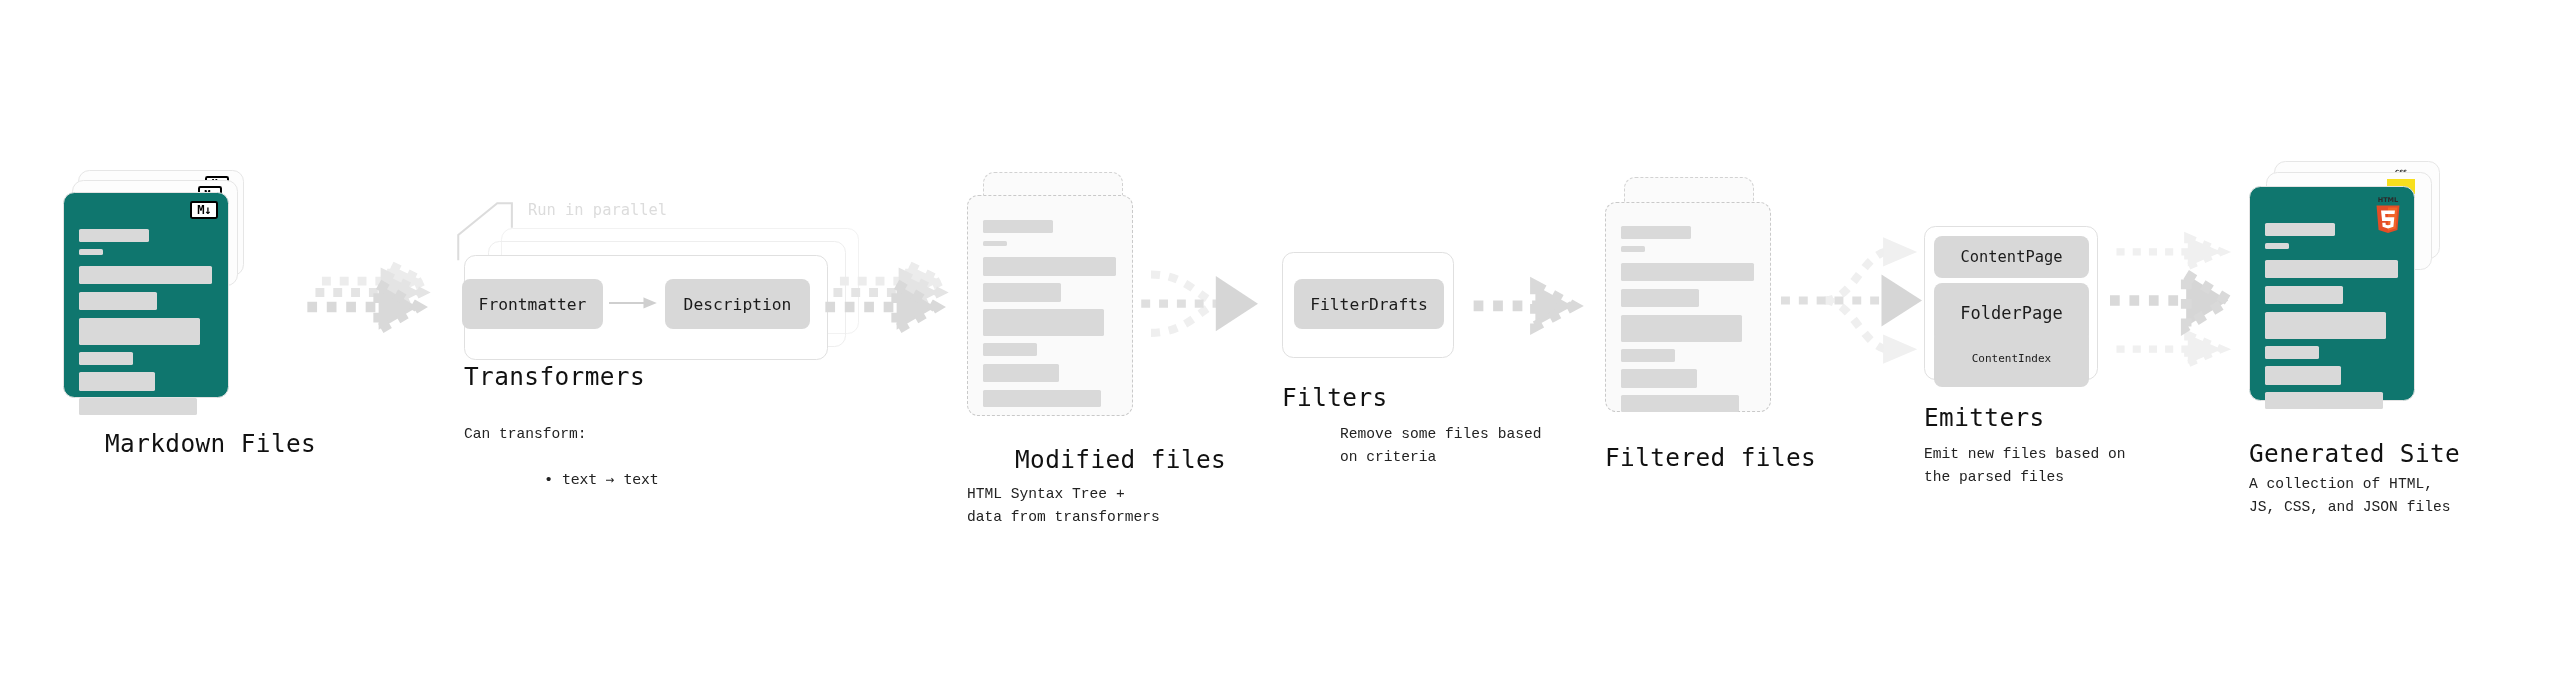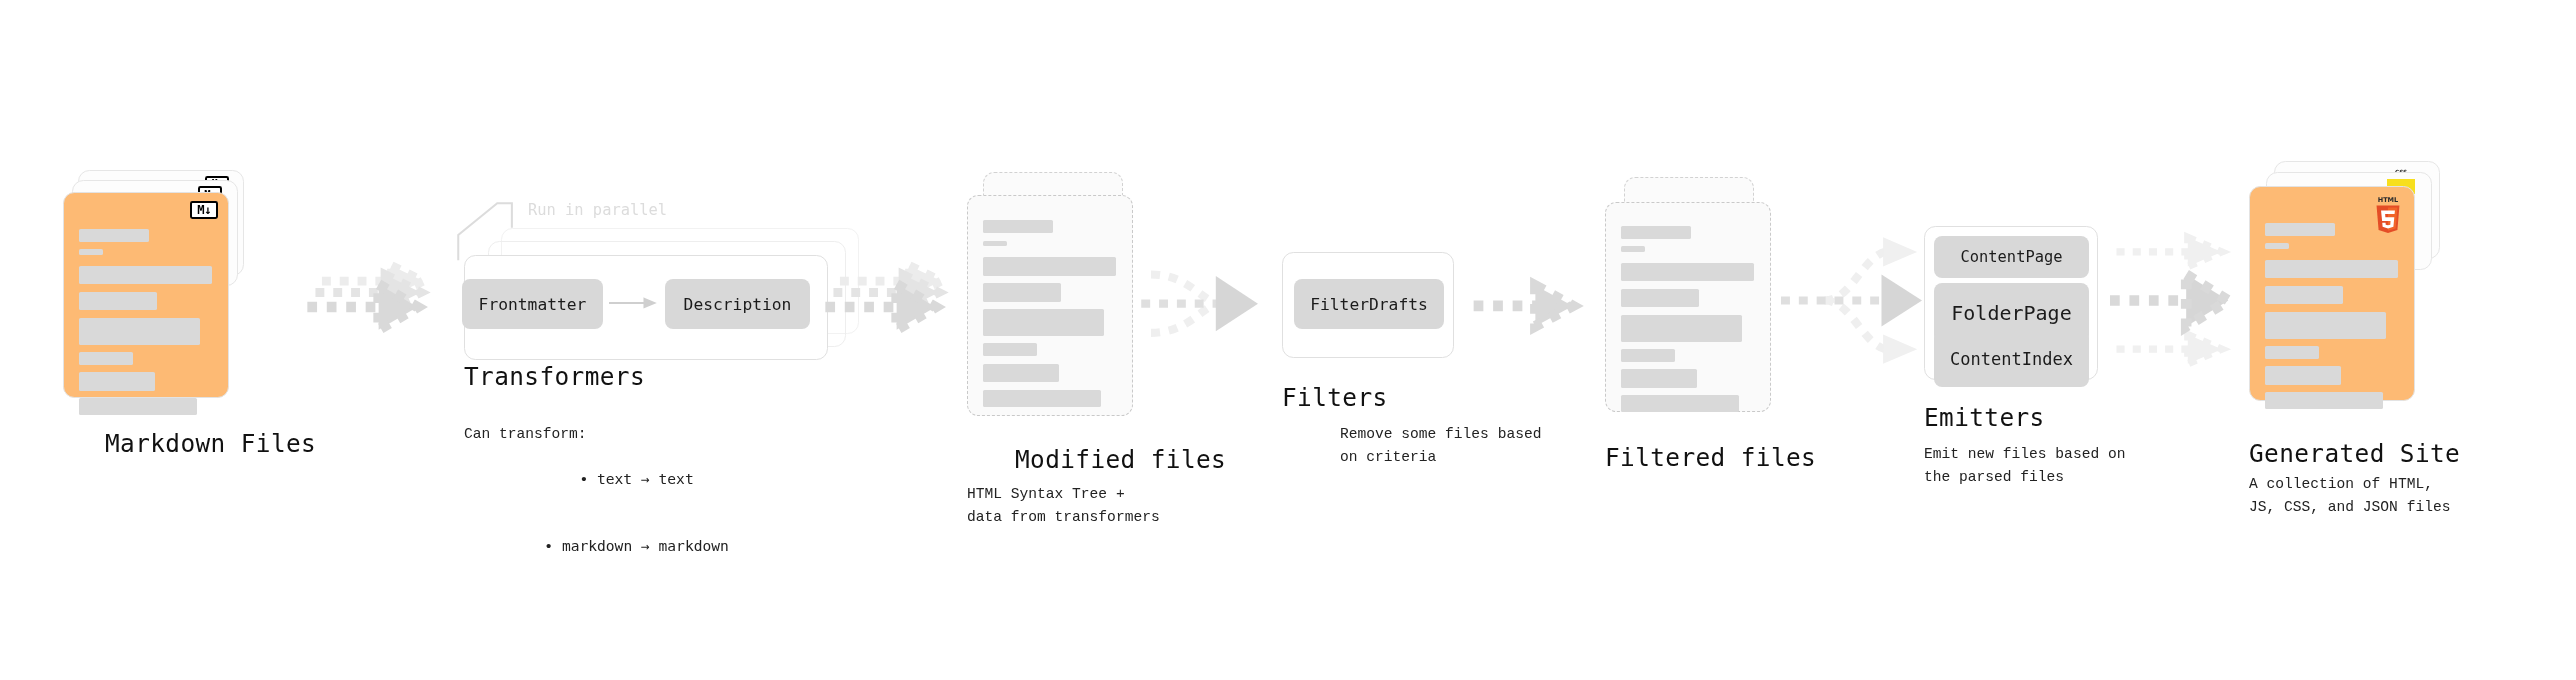"HTML" .doc { background: #fdba74 -> #0f766e }
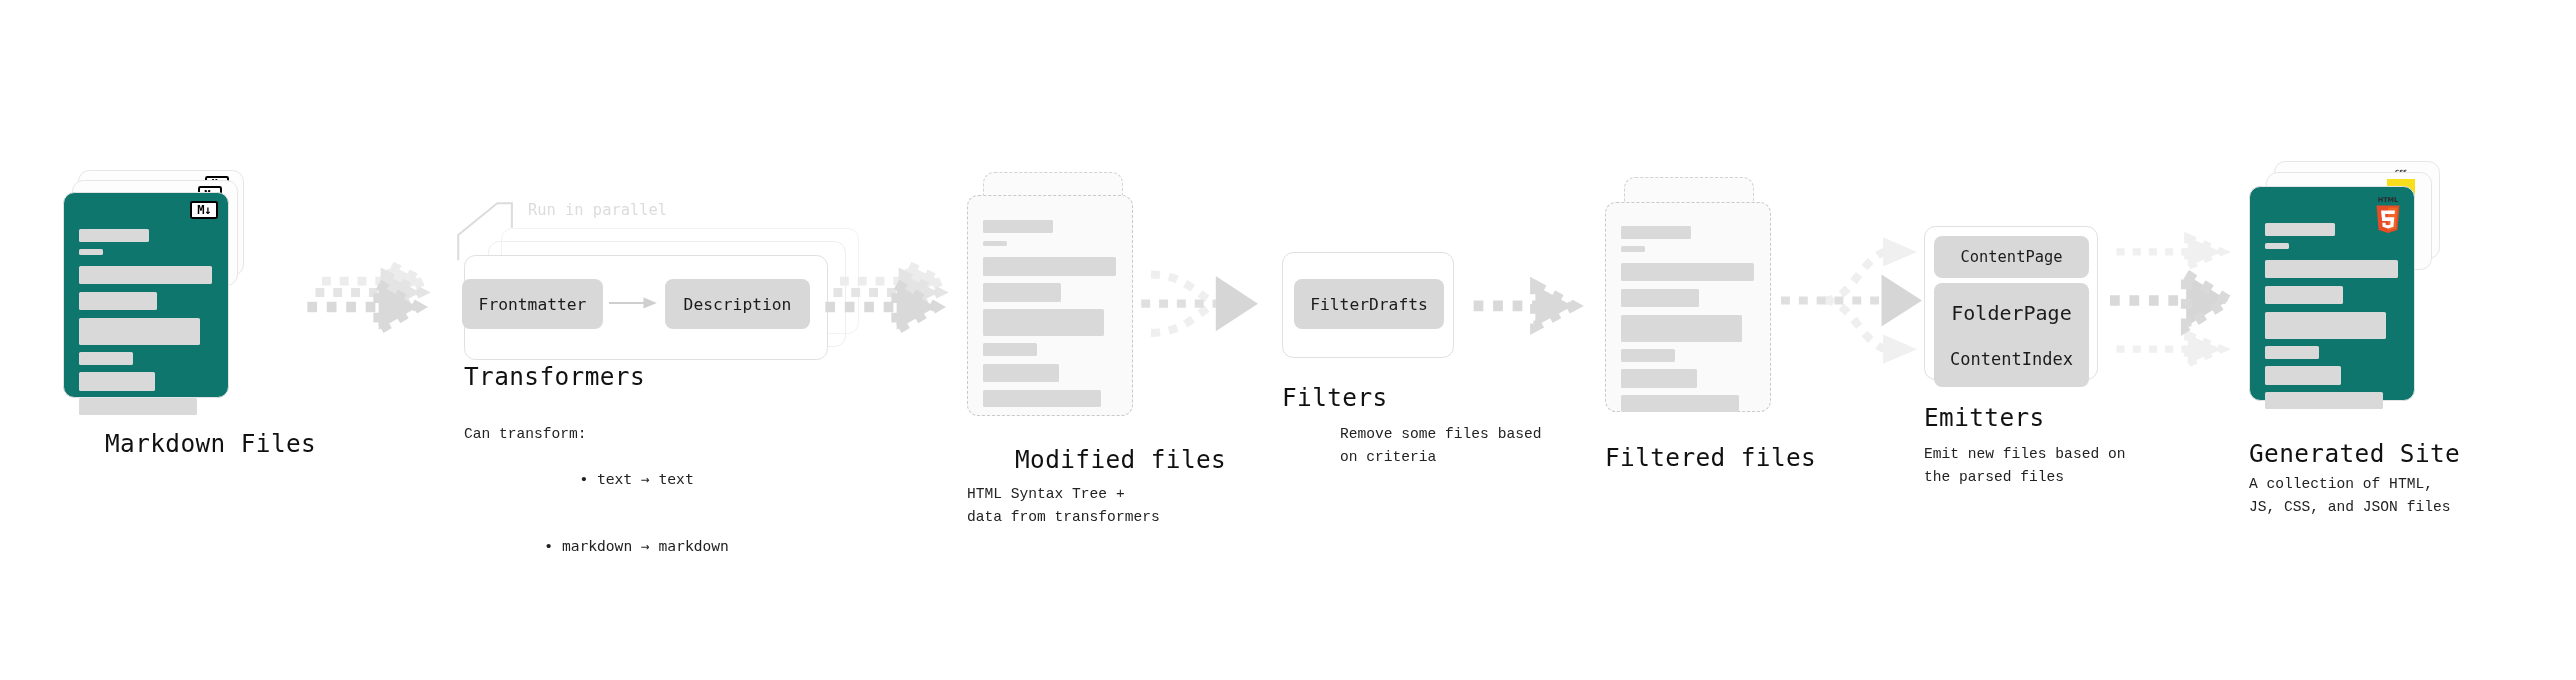"FolderPage" div.pill { font-size: 20px -> 17px }
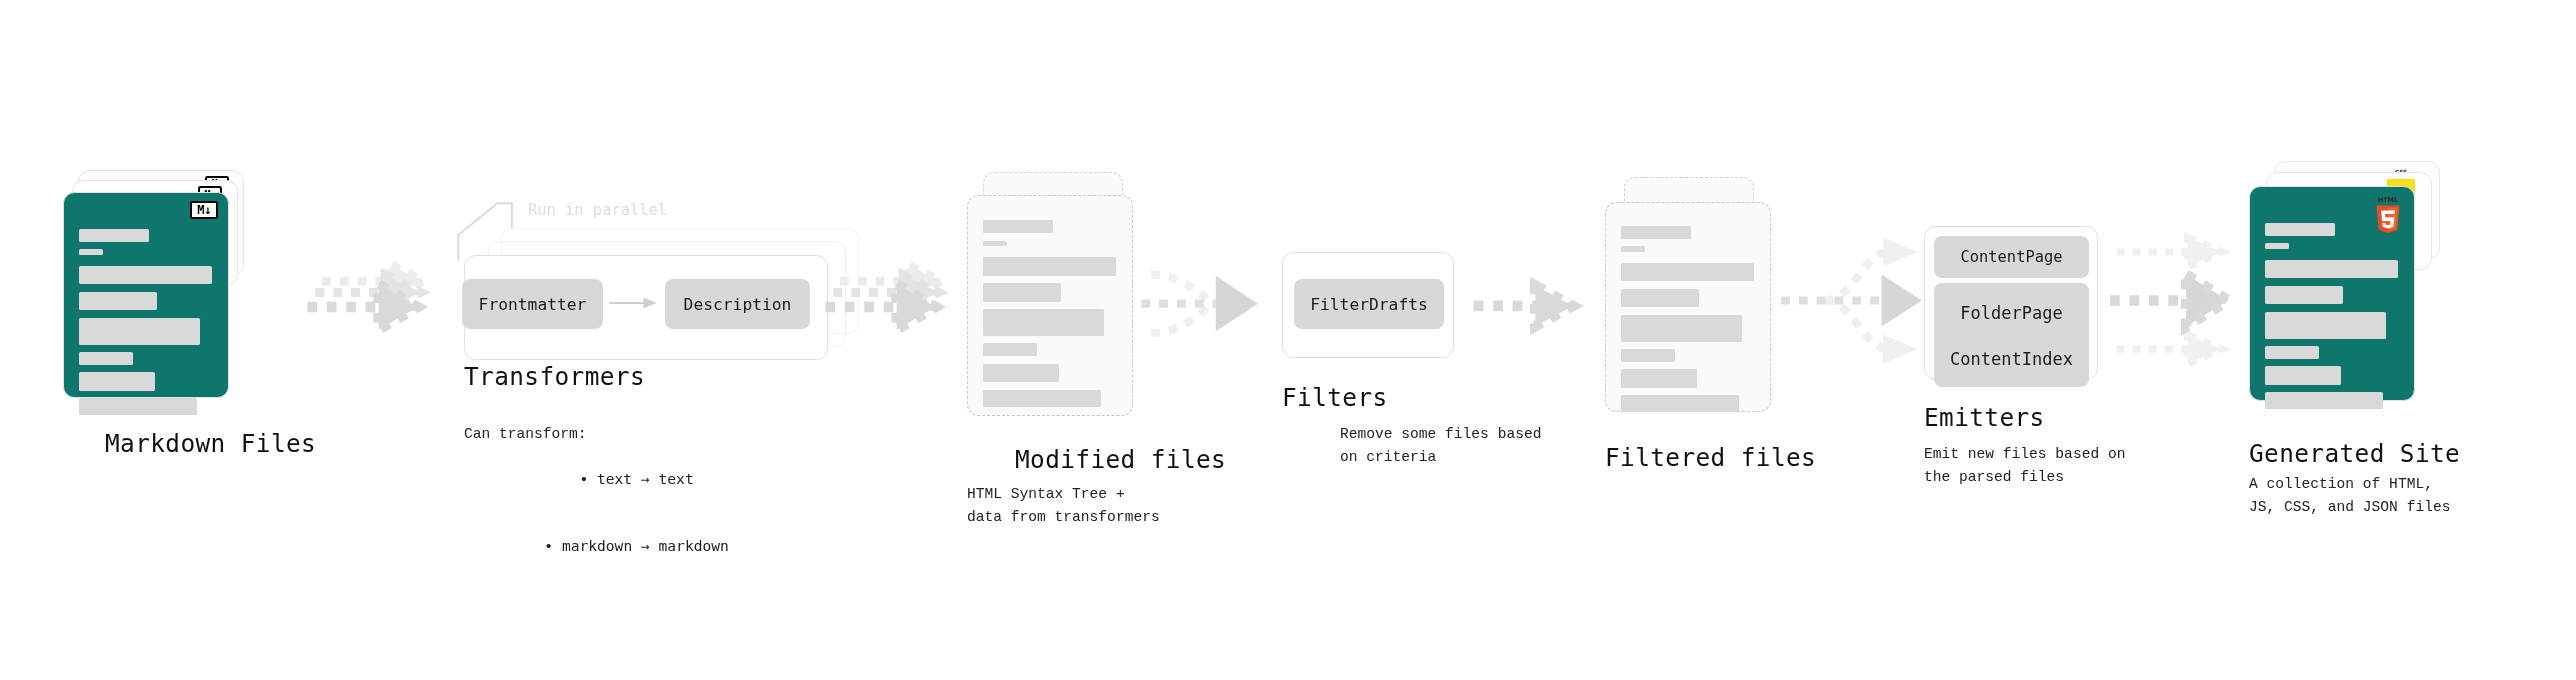"ContentIndex" div.pill { font-size: 17px -> 11px }
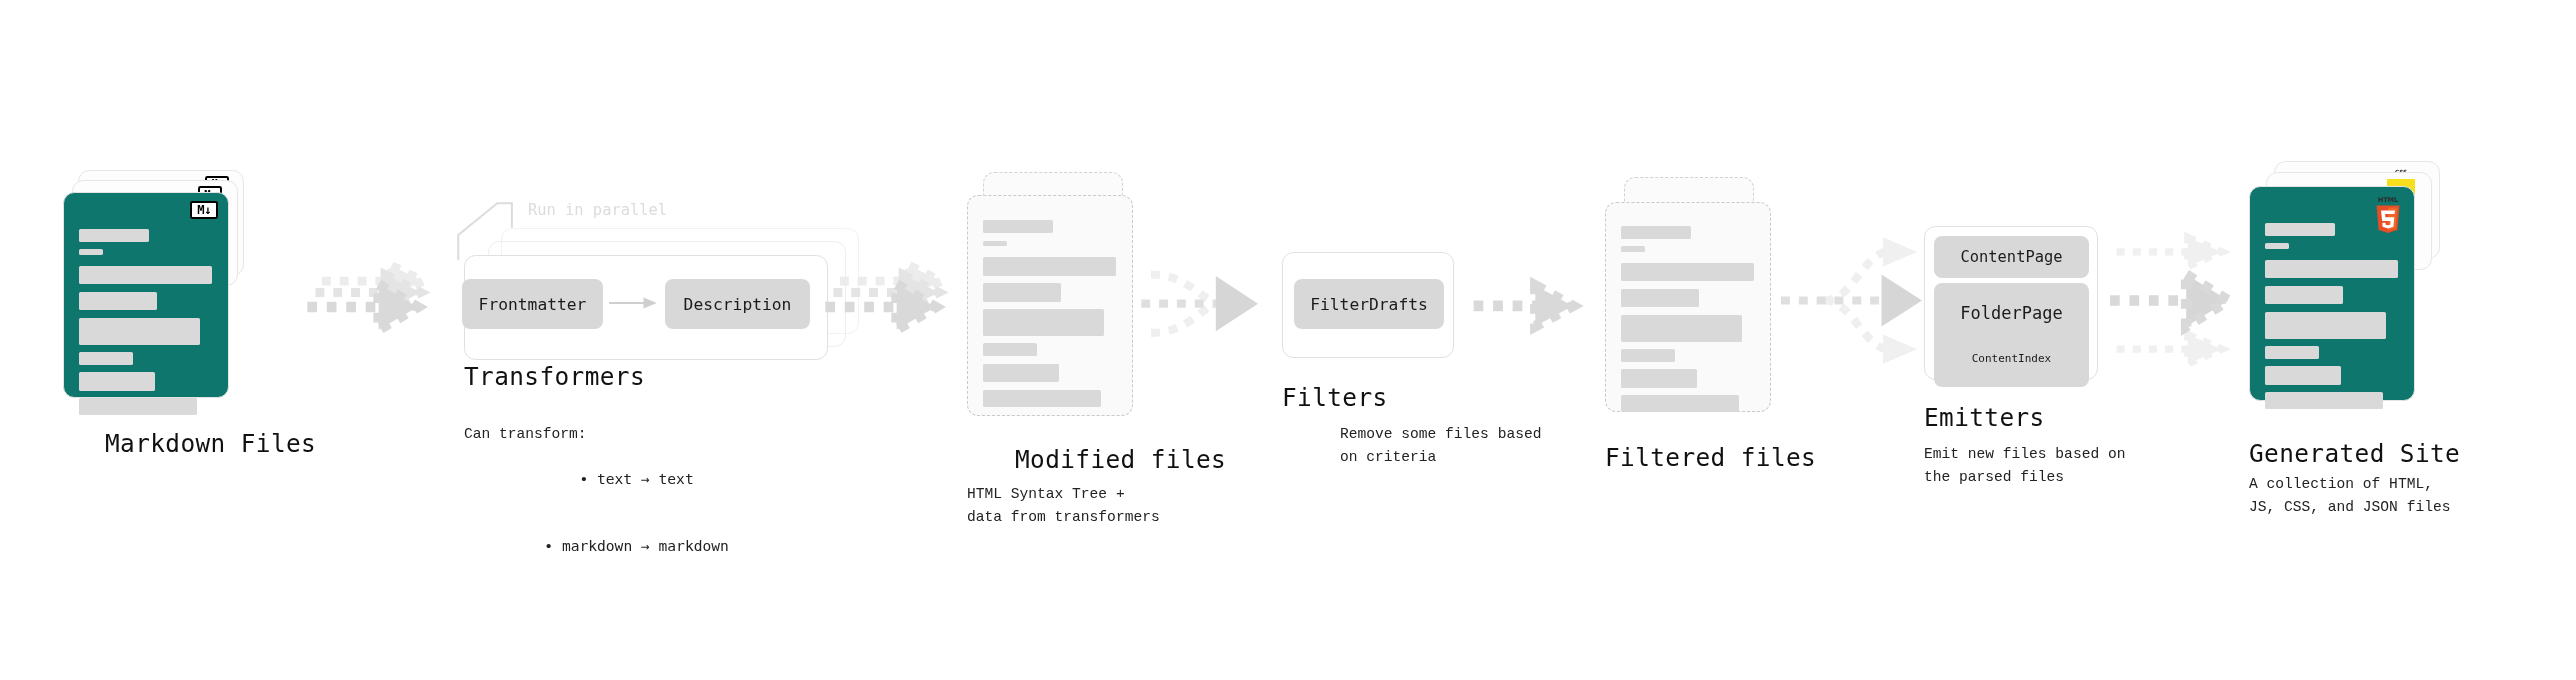"• markdown → markdown" li { html: <li> <span>• </span><span>markdown → markdown</span> </li> -> none }
